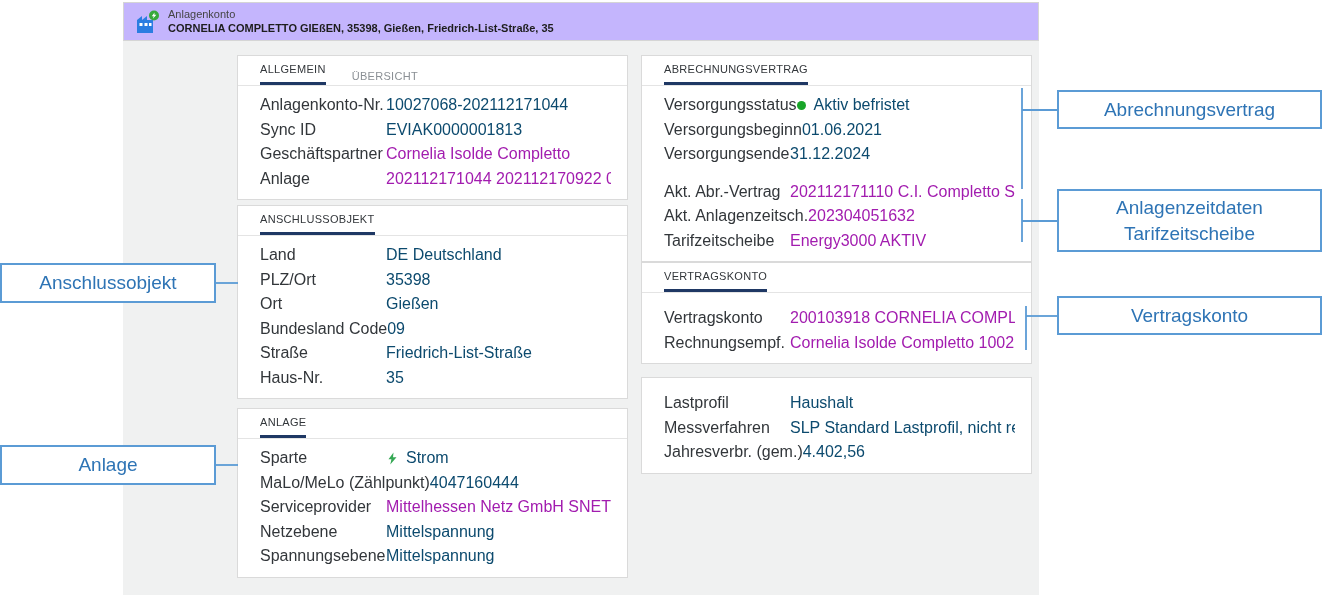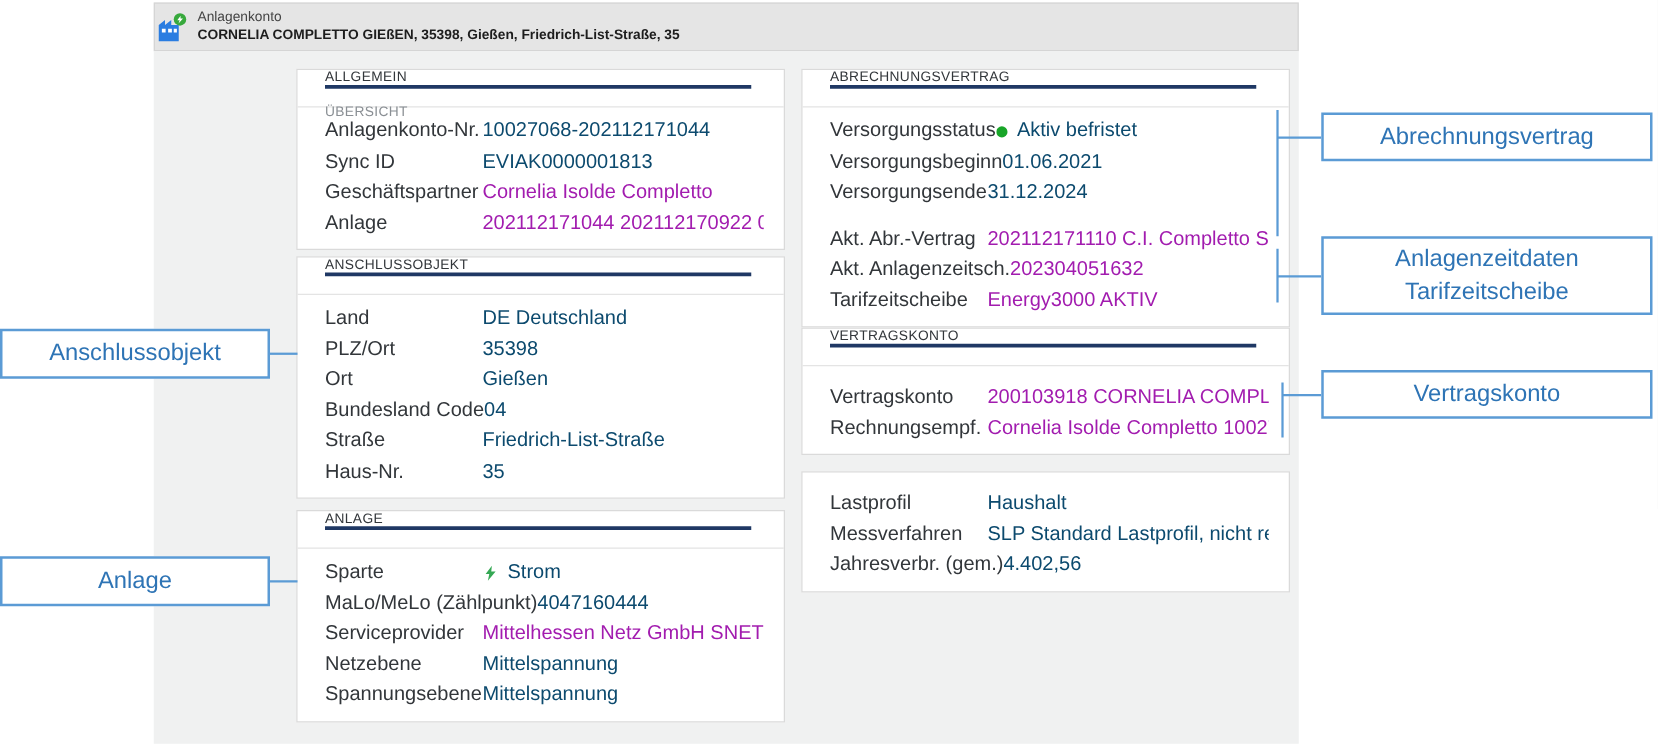"Anlagenkonto" .app-header { background: #e5e5e5 -> #c4b5fd; padding-left: none -> 10px }
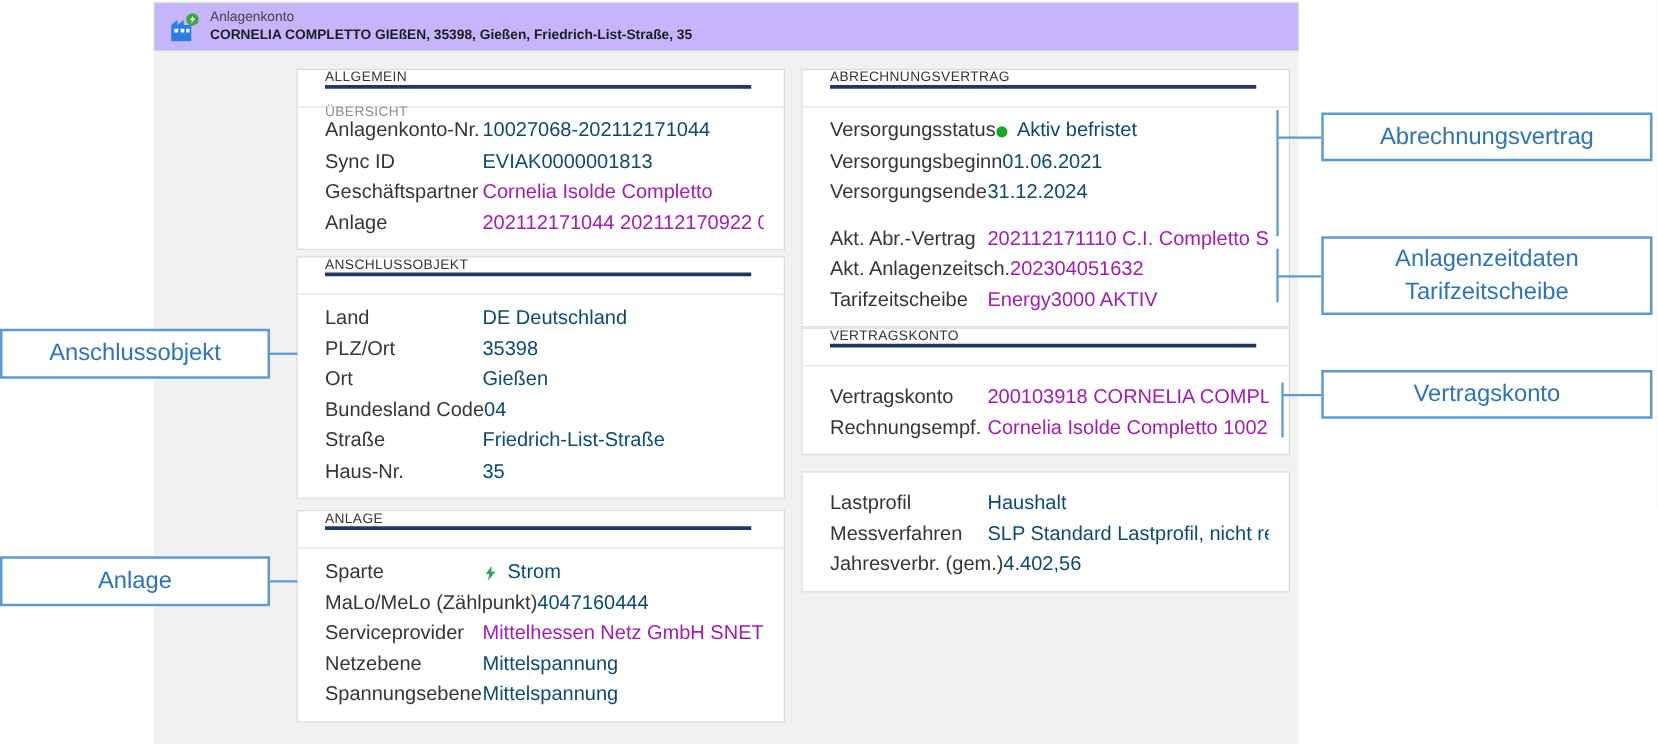"ALLGEMEIN" .card-header { flex-direction: column -> none }
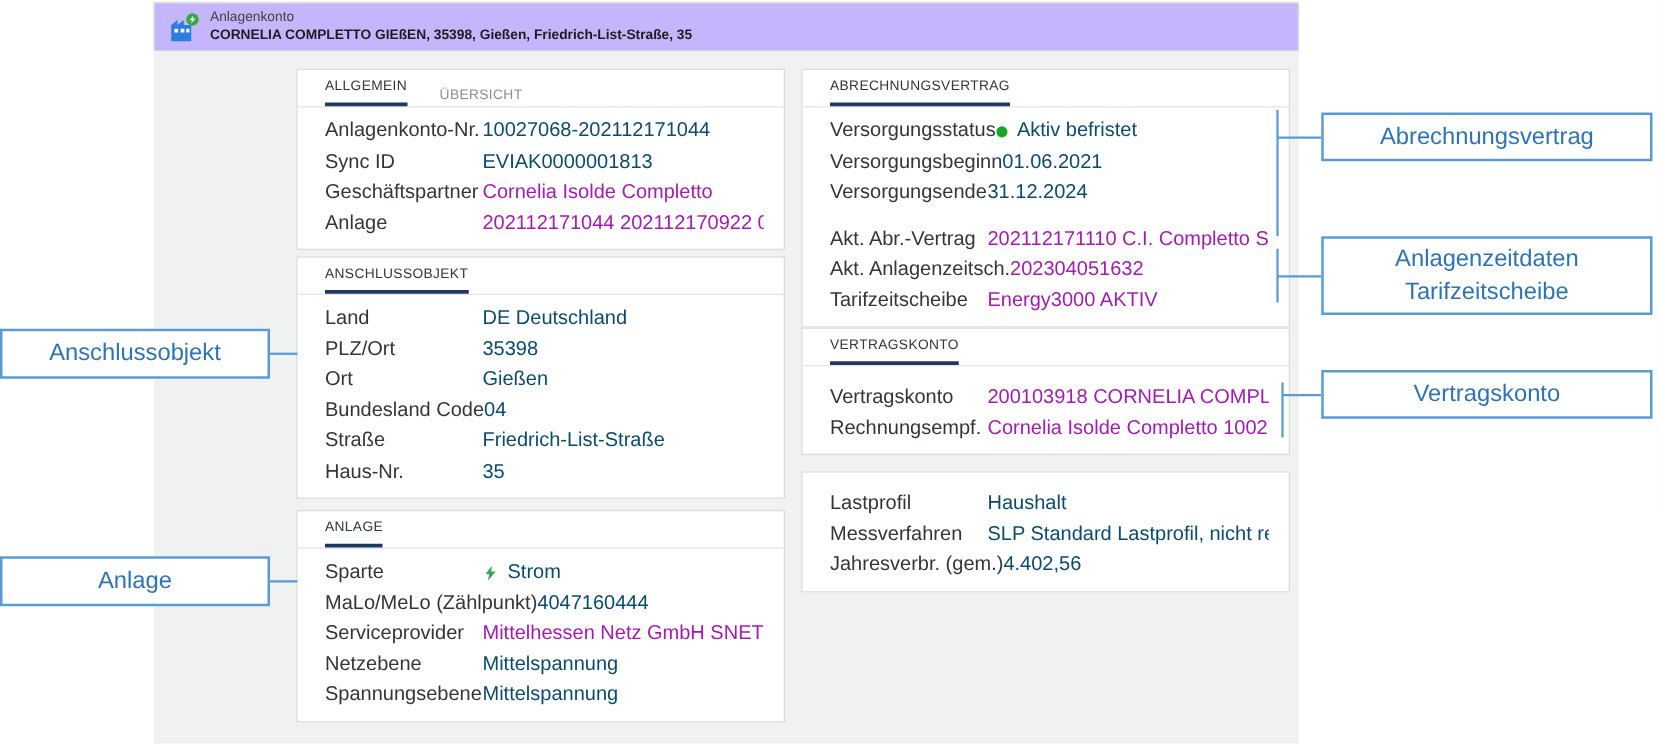"04" span.val { text: 04 -> 09 }
